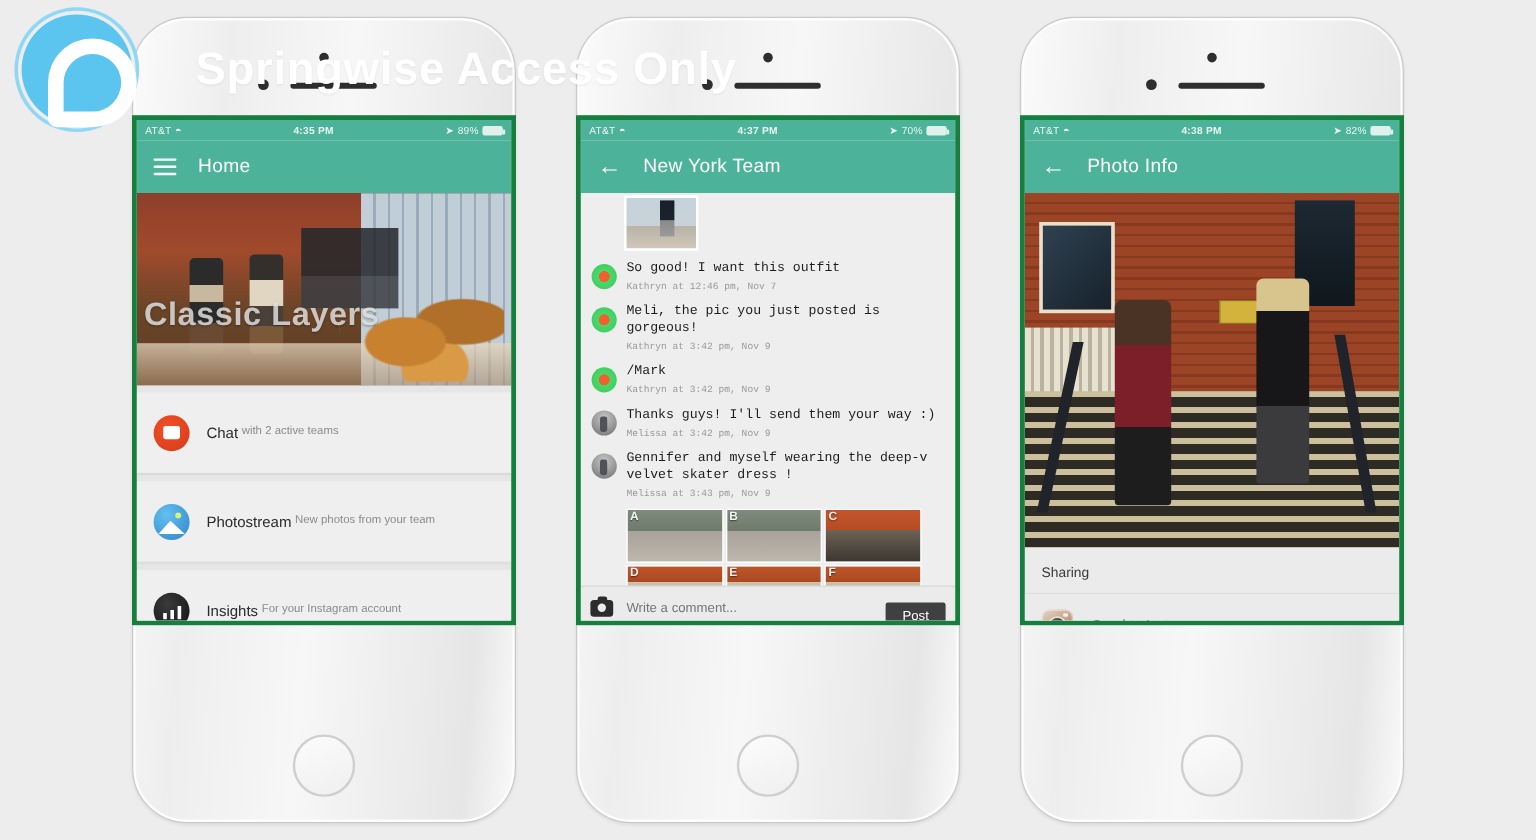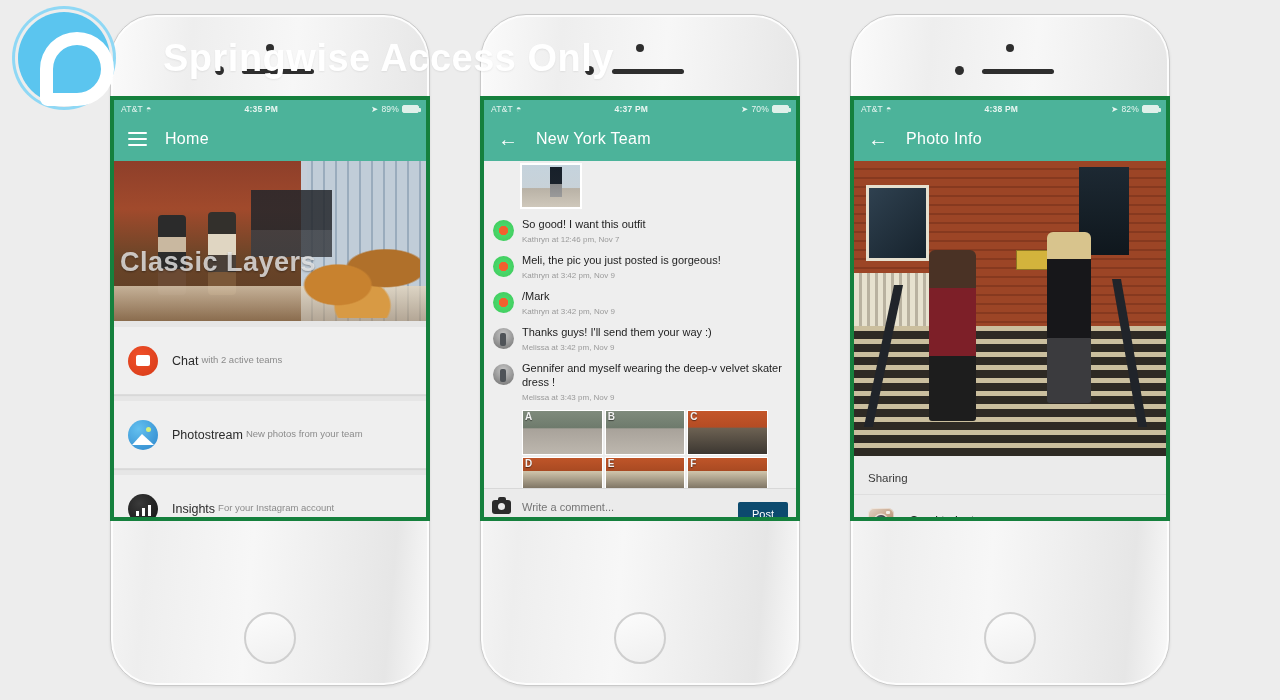"So good! I want this" .msg-body { font-family: none -> Liberation Mono, monospace }
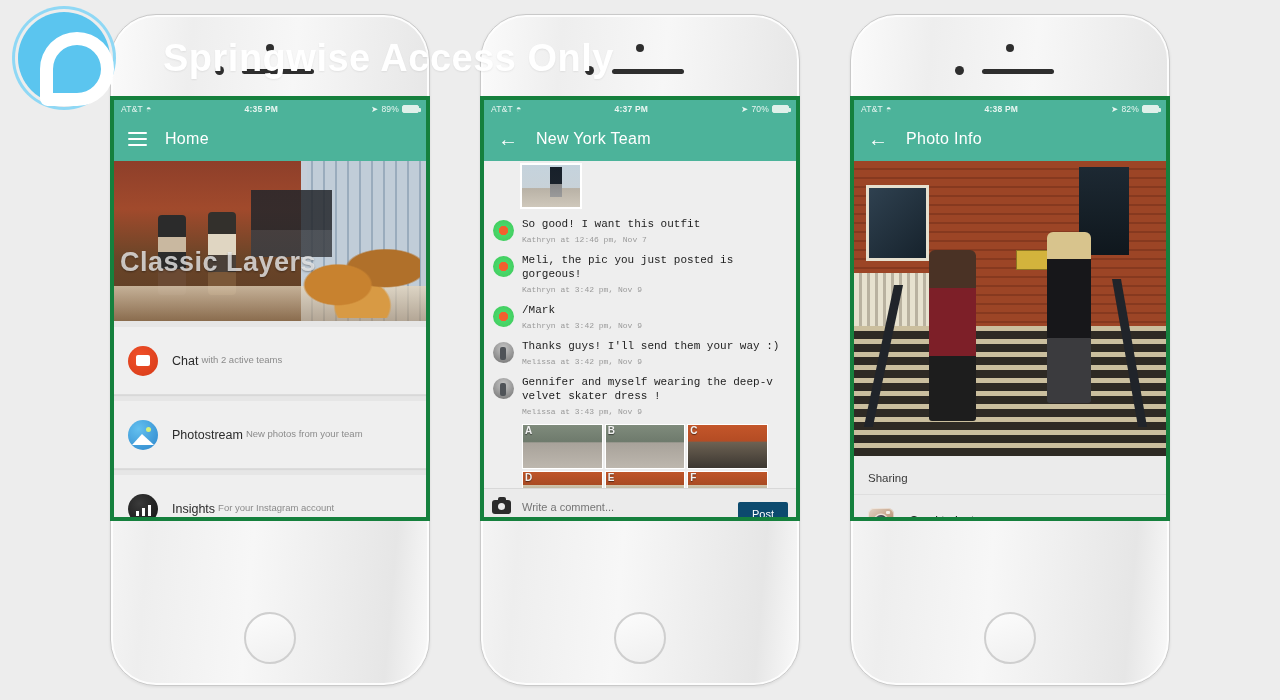"Post" .post-btn { background: #0c4a6e -> #404040 }
